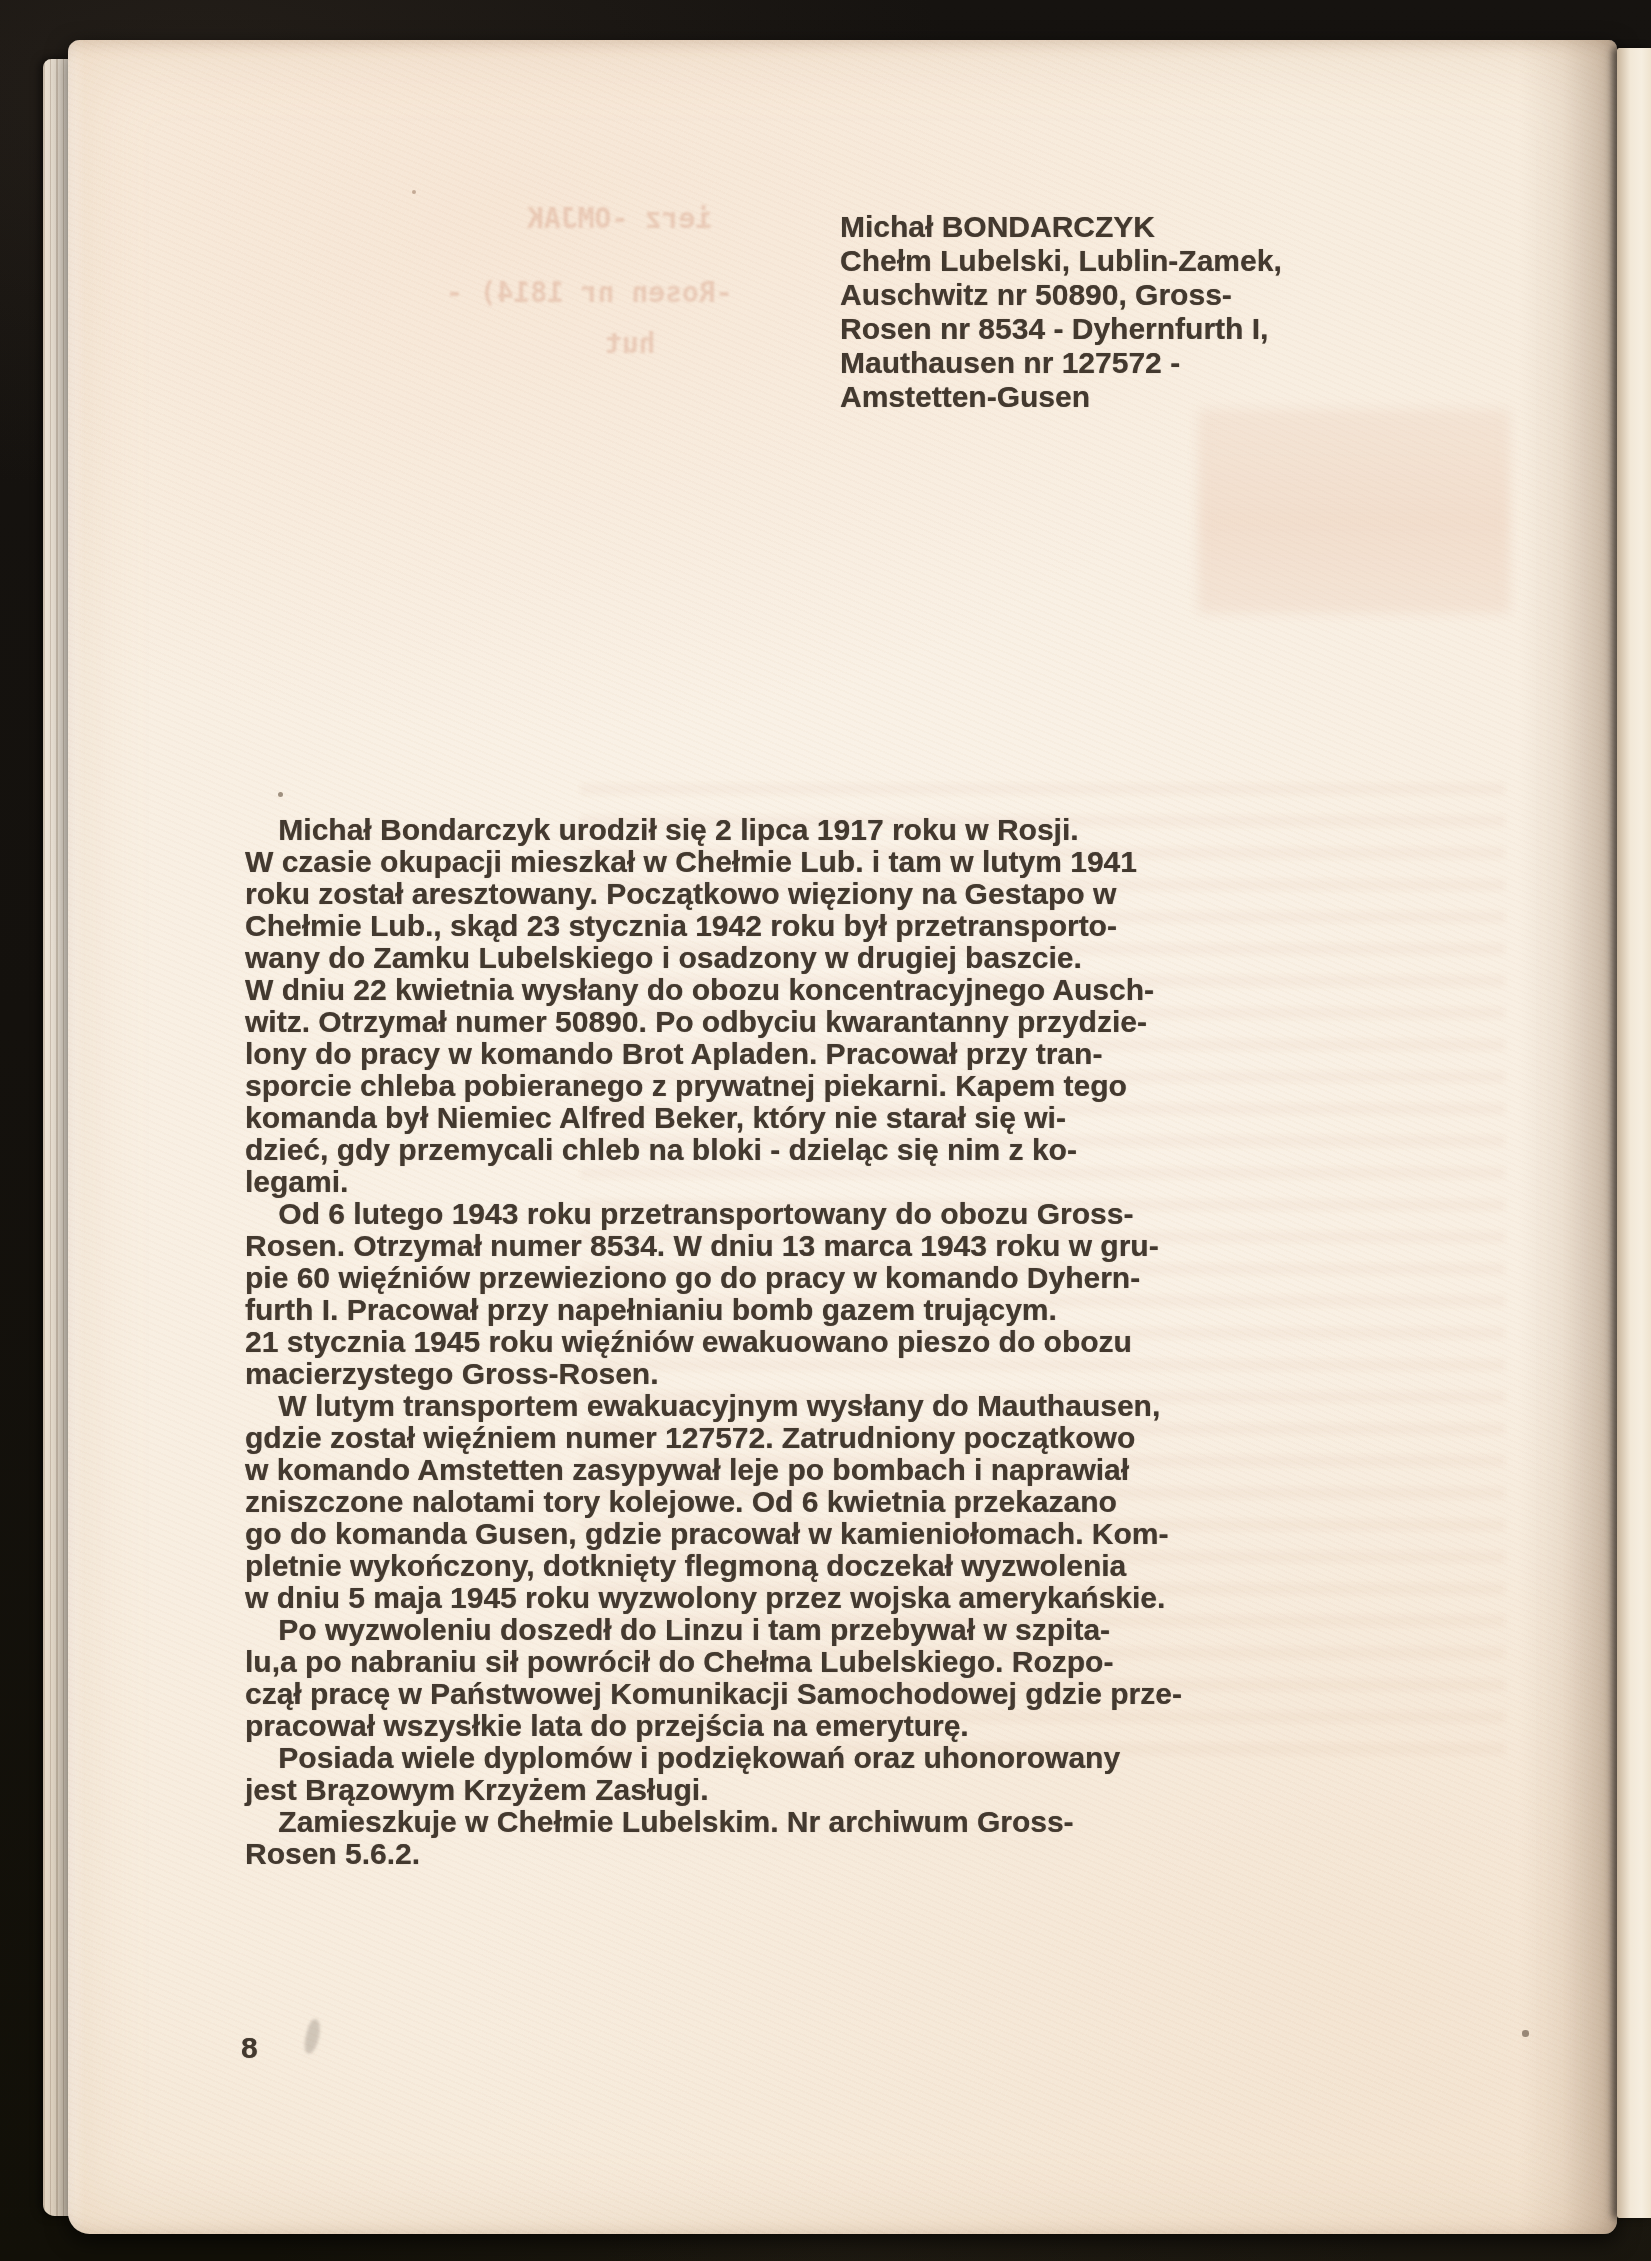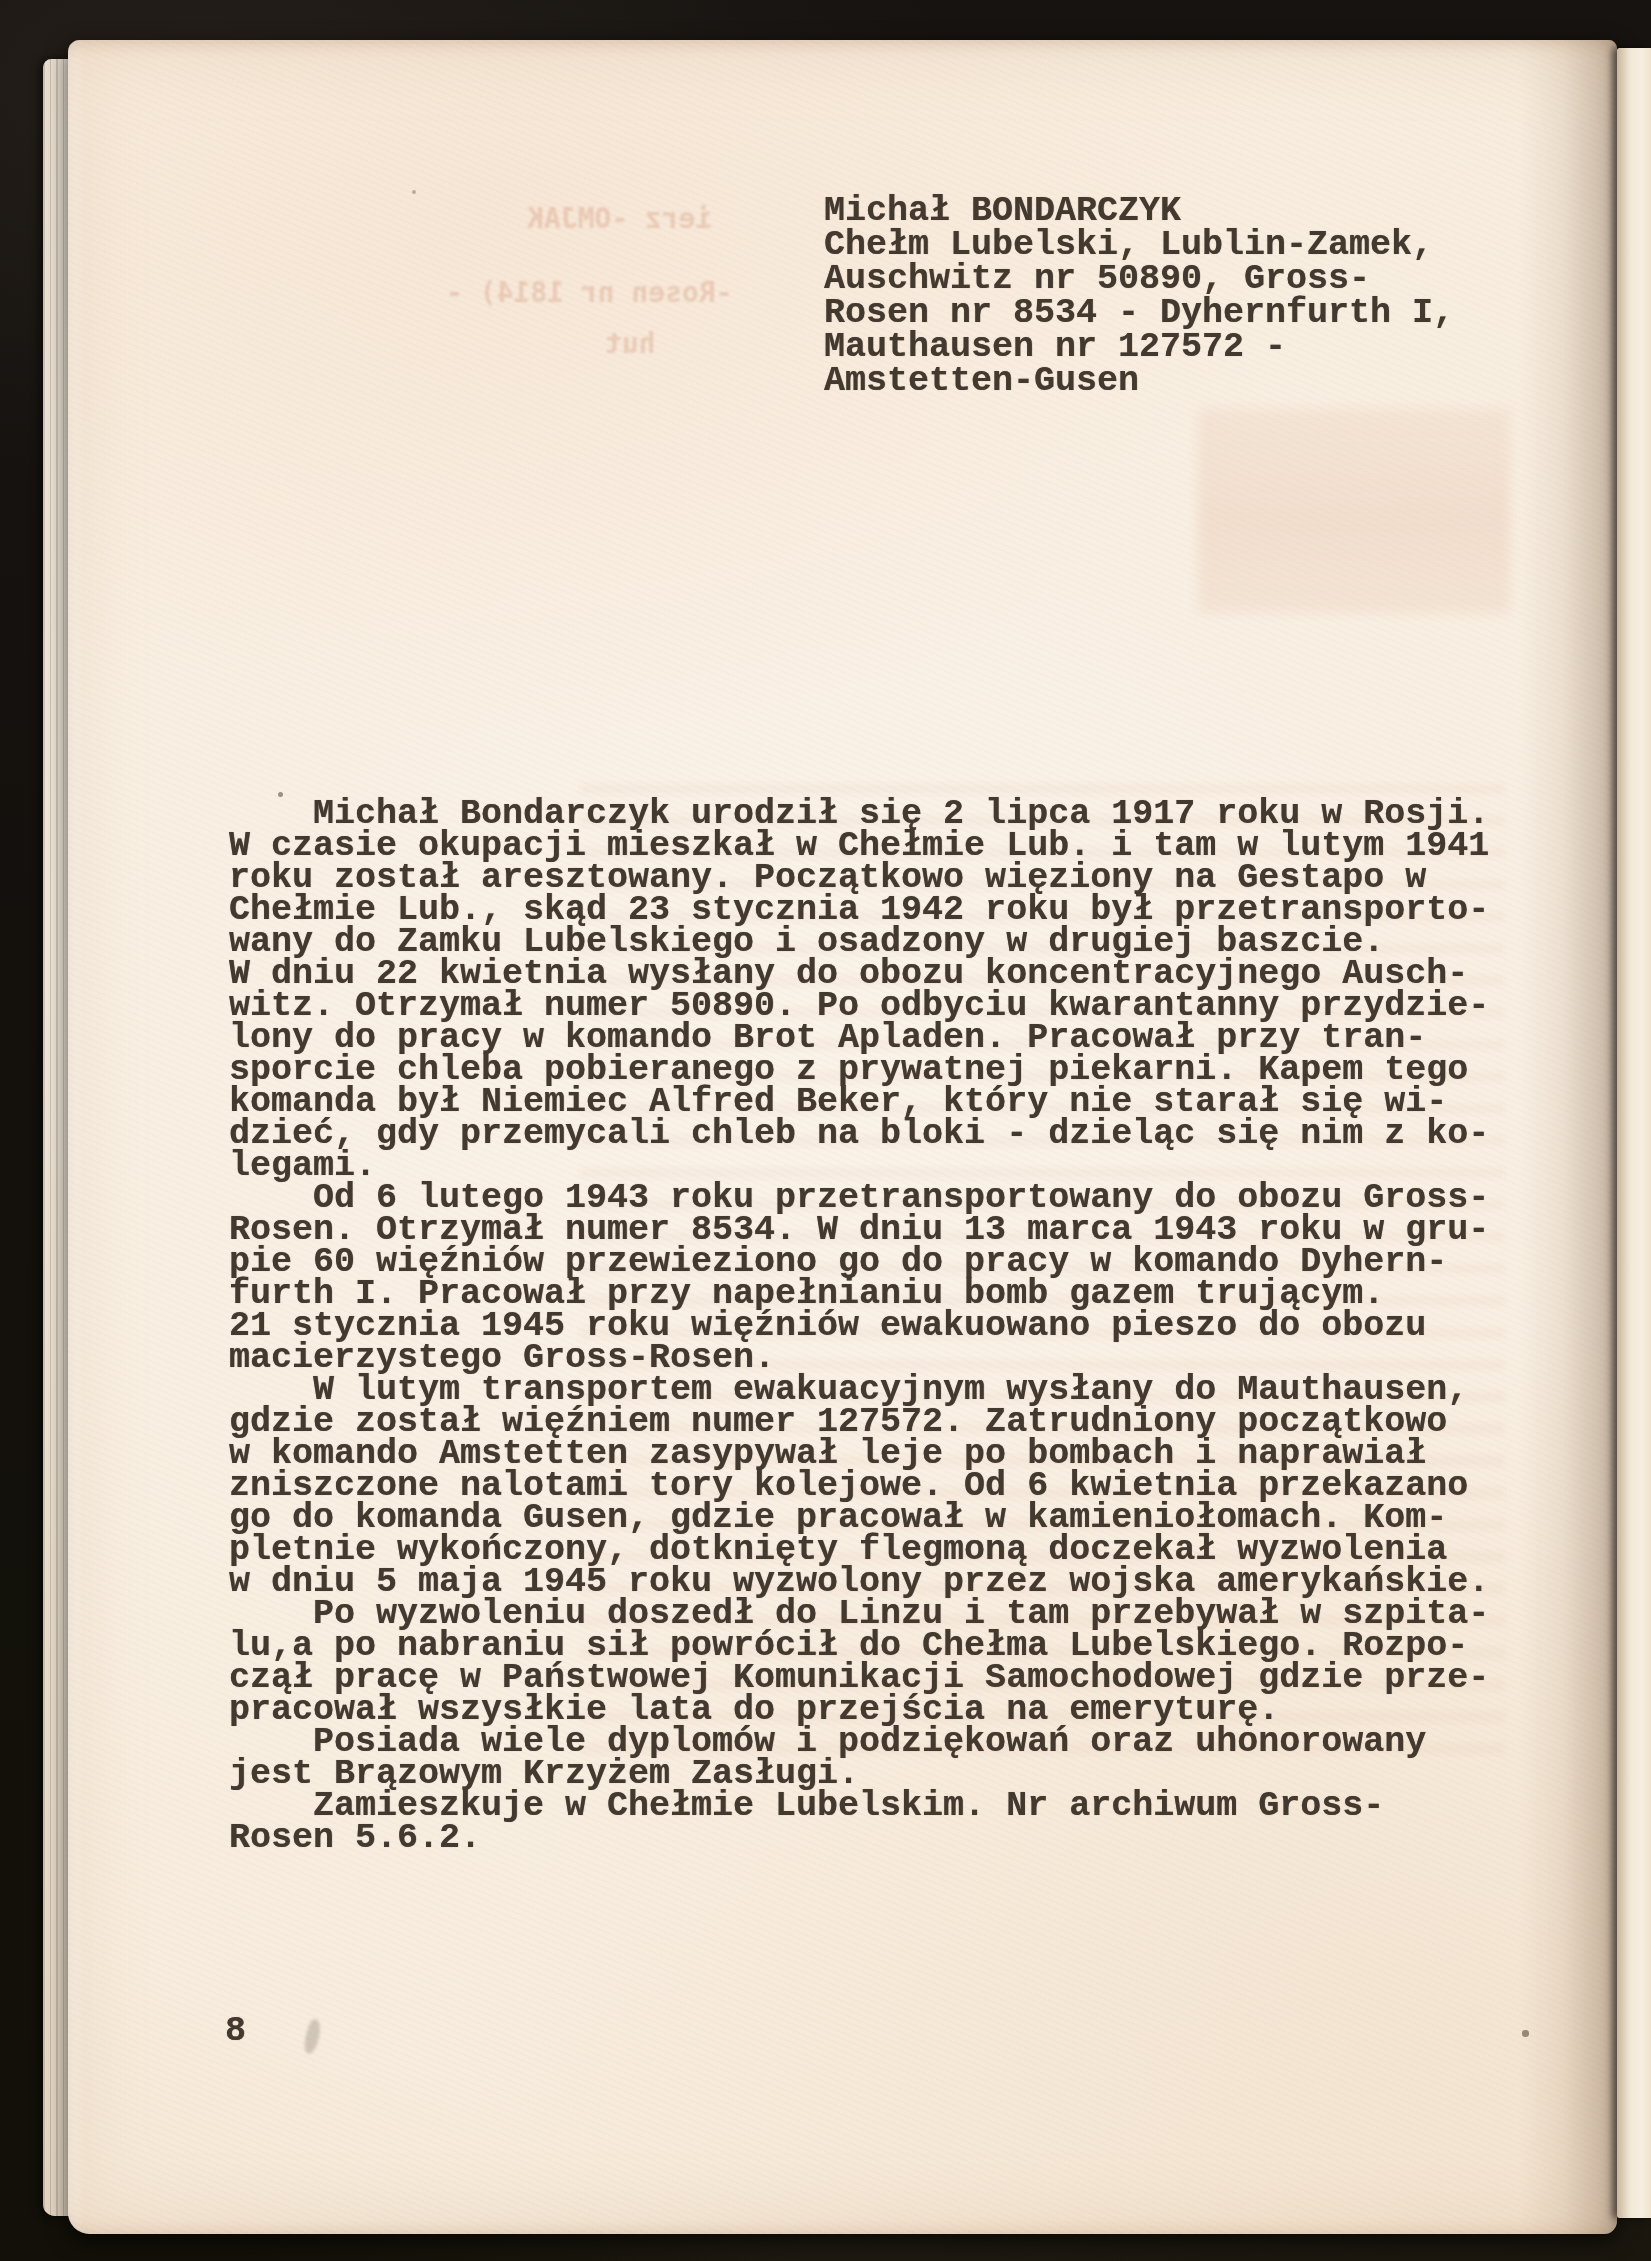"Michał BONDARCZYK" .typewritten { font-family: Liberation Mono, monospace -> Liberation Sans, sans-serif; font-size: 35px -> 30px; margin: 0 -> 16px }
